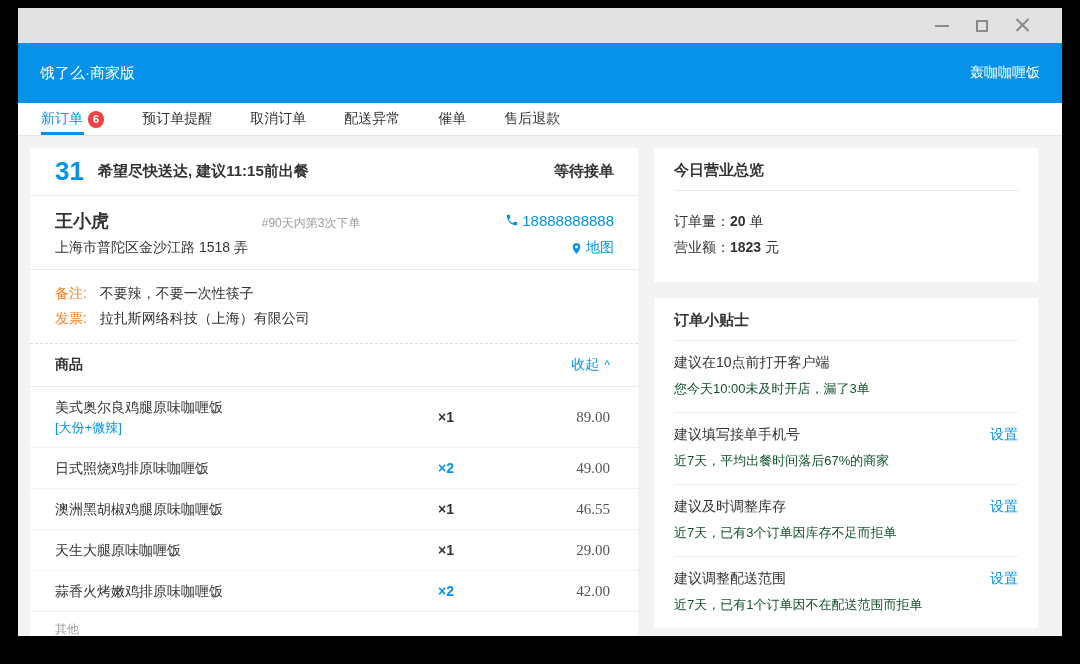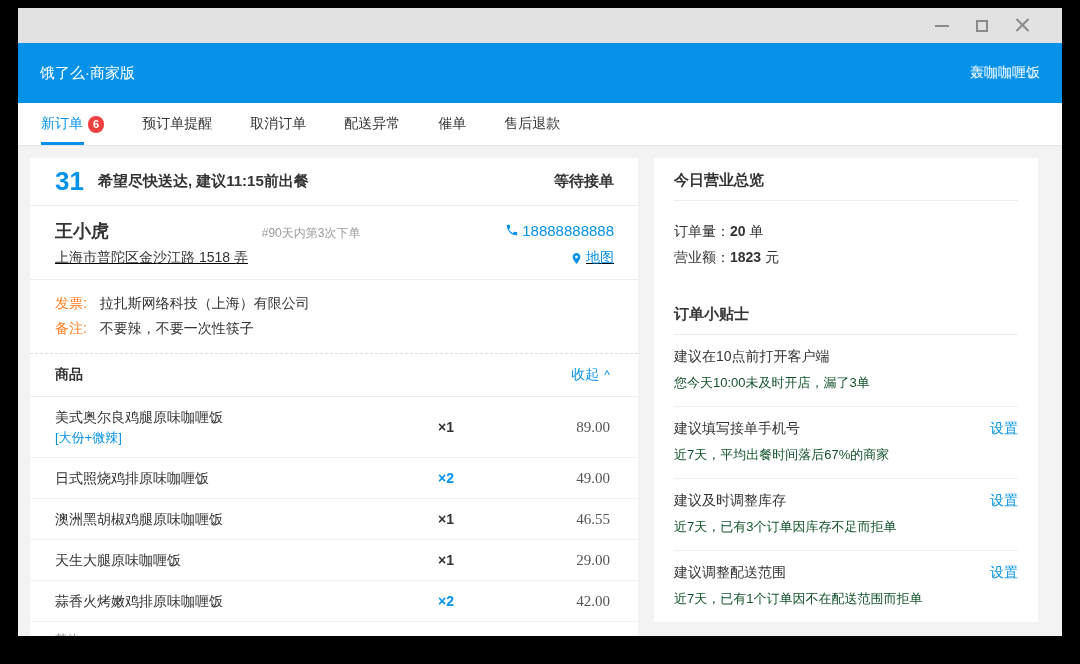"新订单" .tabbar { height: 43px -> 33px }
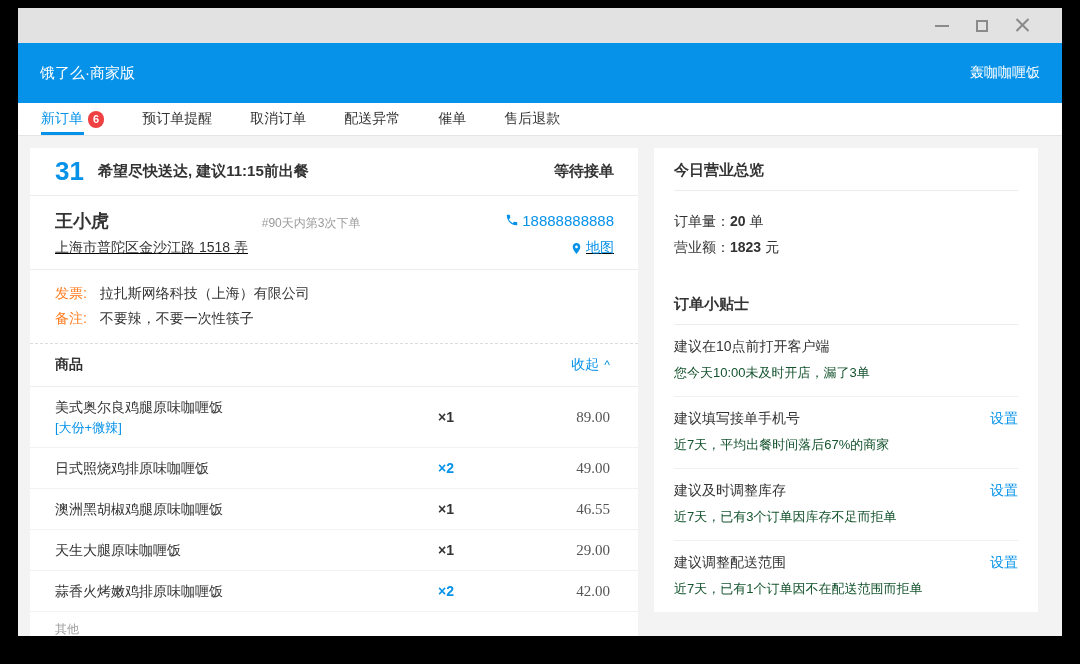"今日营业总览" .sidebar { gap: 0 -> 16px }
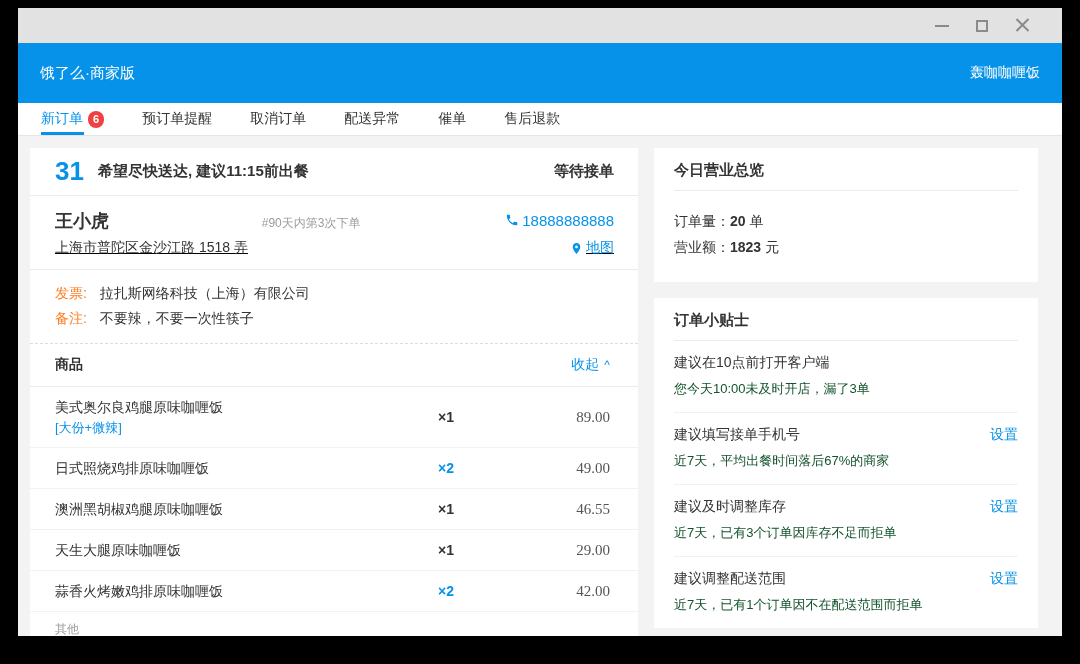"上海市普陀区金沙江路 1518 弄" .cust-row + .cust-row { text-decoration: underline -> none }
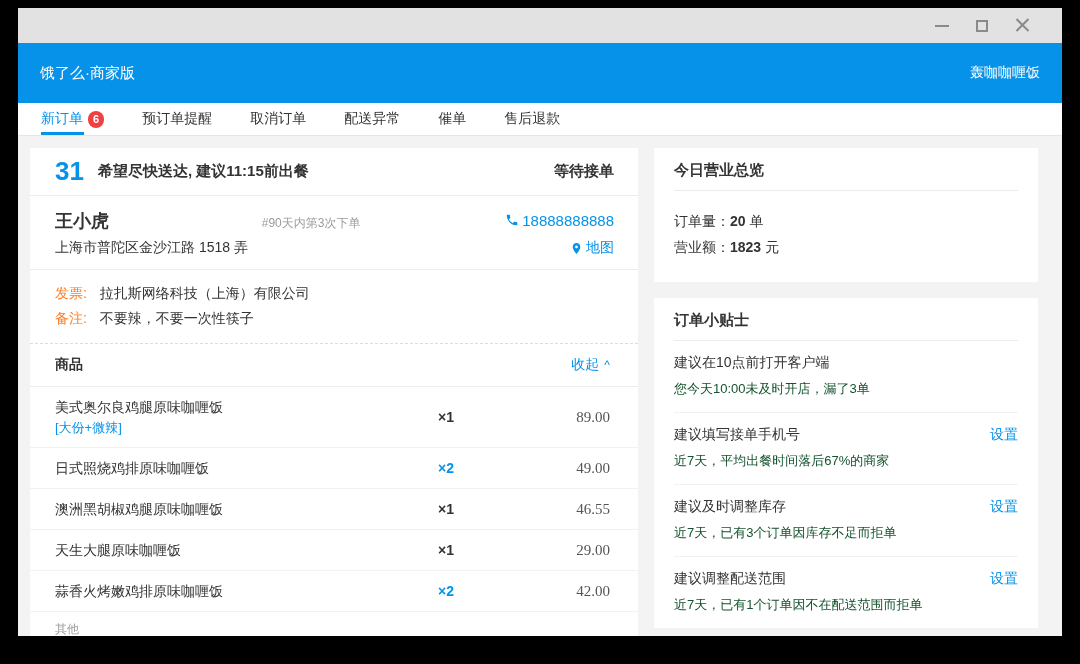"发票: 拉扎斯网络科技（上海）有限公司" div.note-line { order: before "备注: 不要辣，不要一次性筷子" -> after "备注: 不要辣，不要一次性筷子" }
